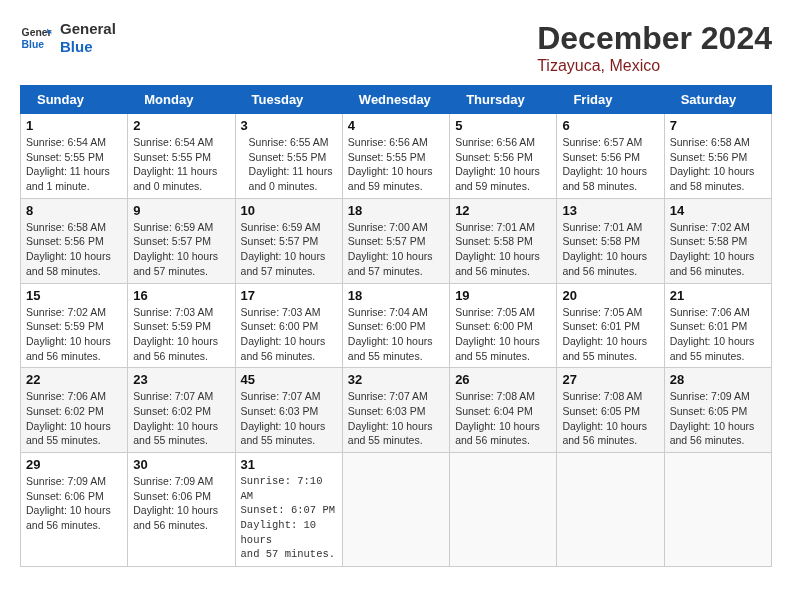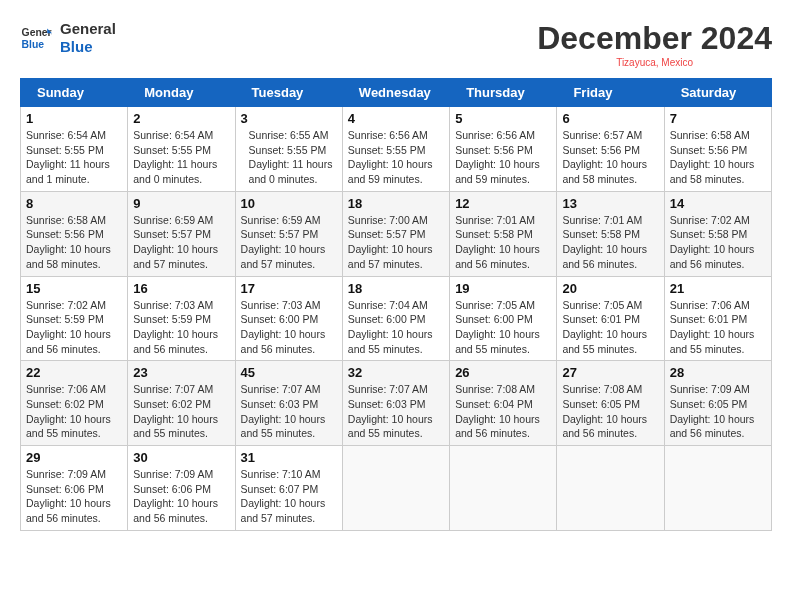"December 2024" .title-area { text-align: center -> left }
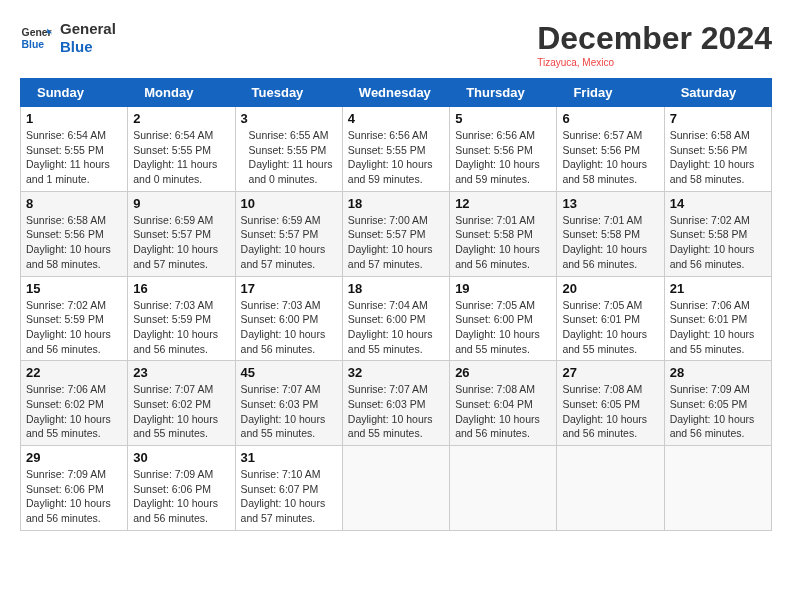"Tizayuca, Mexico" .location { color: #ef4444 -> #7f1d1d; font-size: 10px -> 16px }
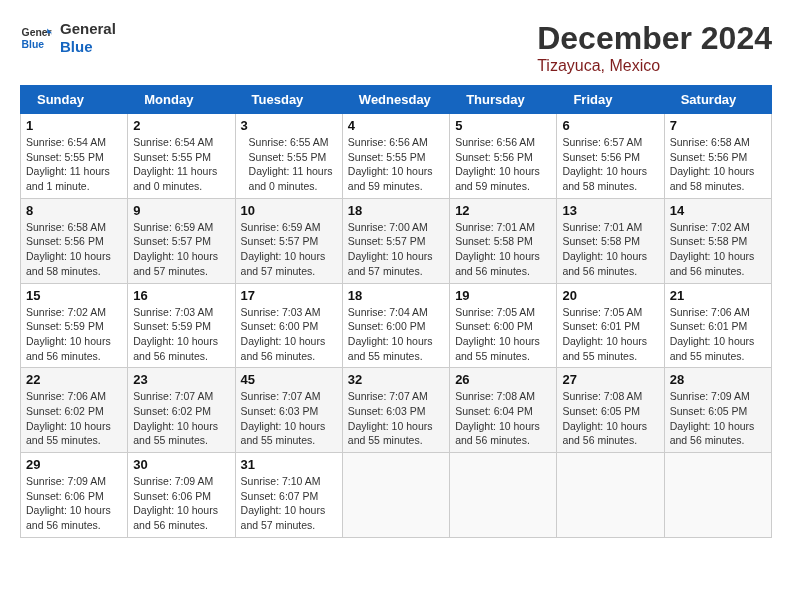"Sunrise: 7:10 AM" div.day-info { font-family: none -> Liberation Mono, monospace }
